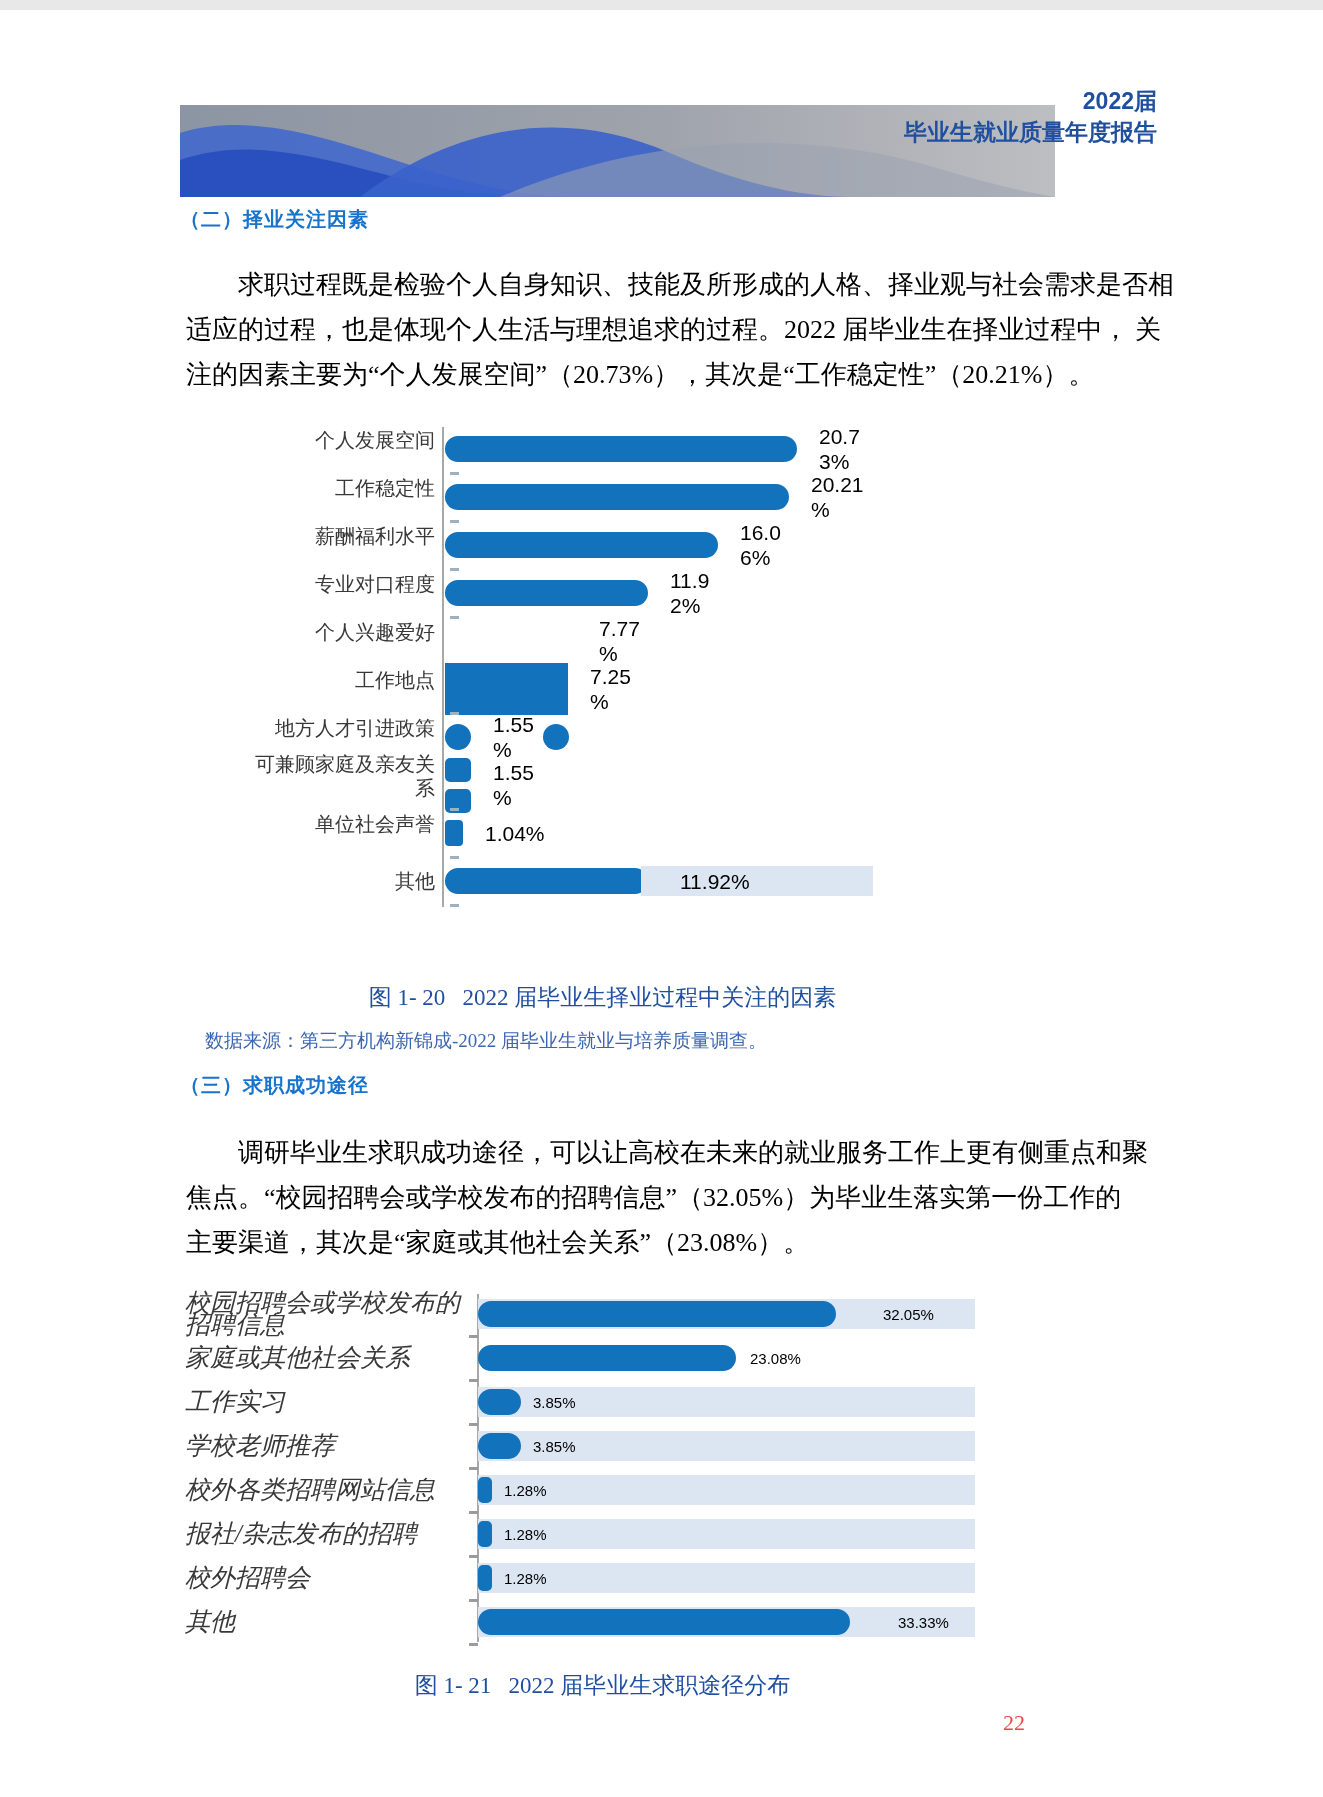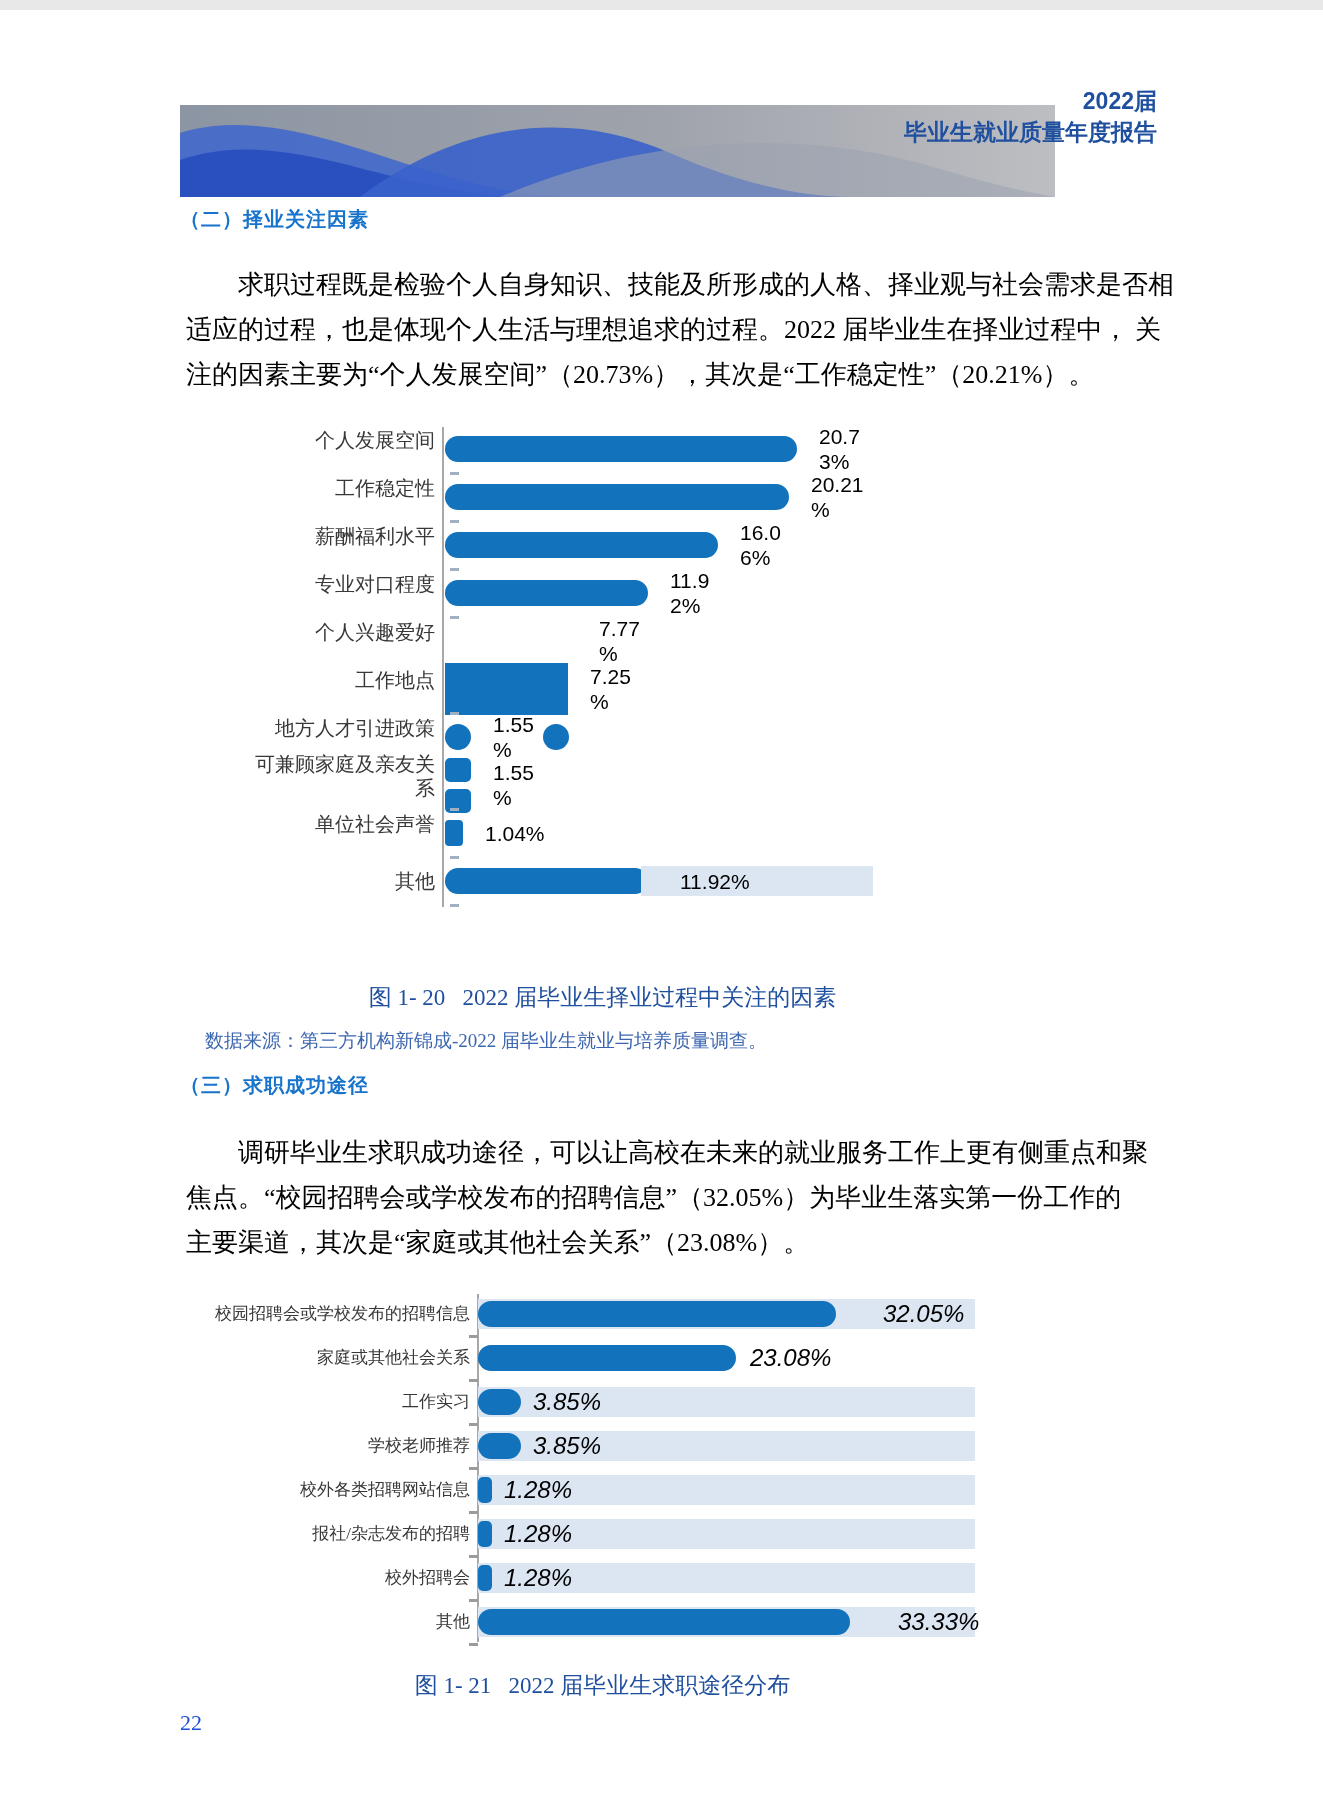"校园招聘会或学校发布的招聘信息" .c2lab { font-size: 17px -> 25px; font-style: none -> italic; text-align: right -> left }
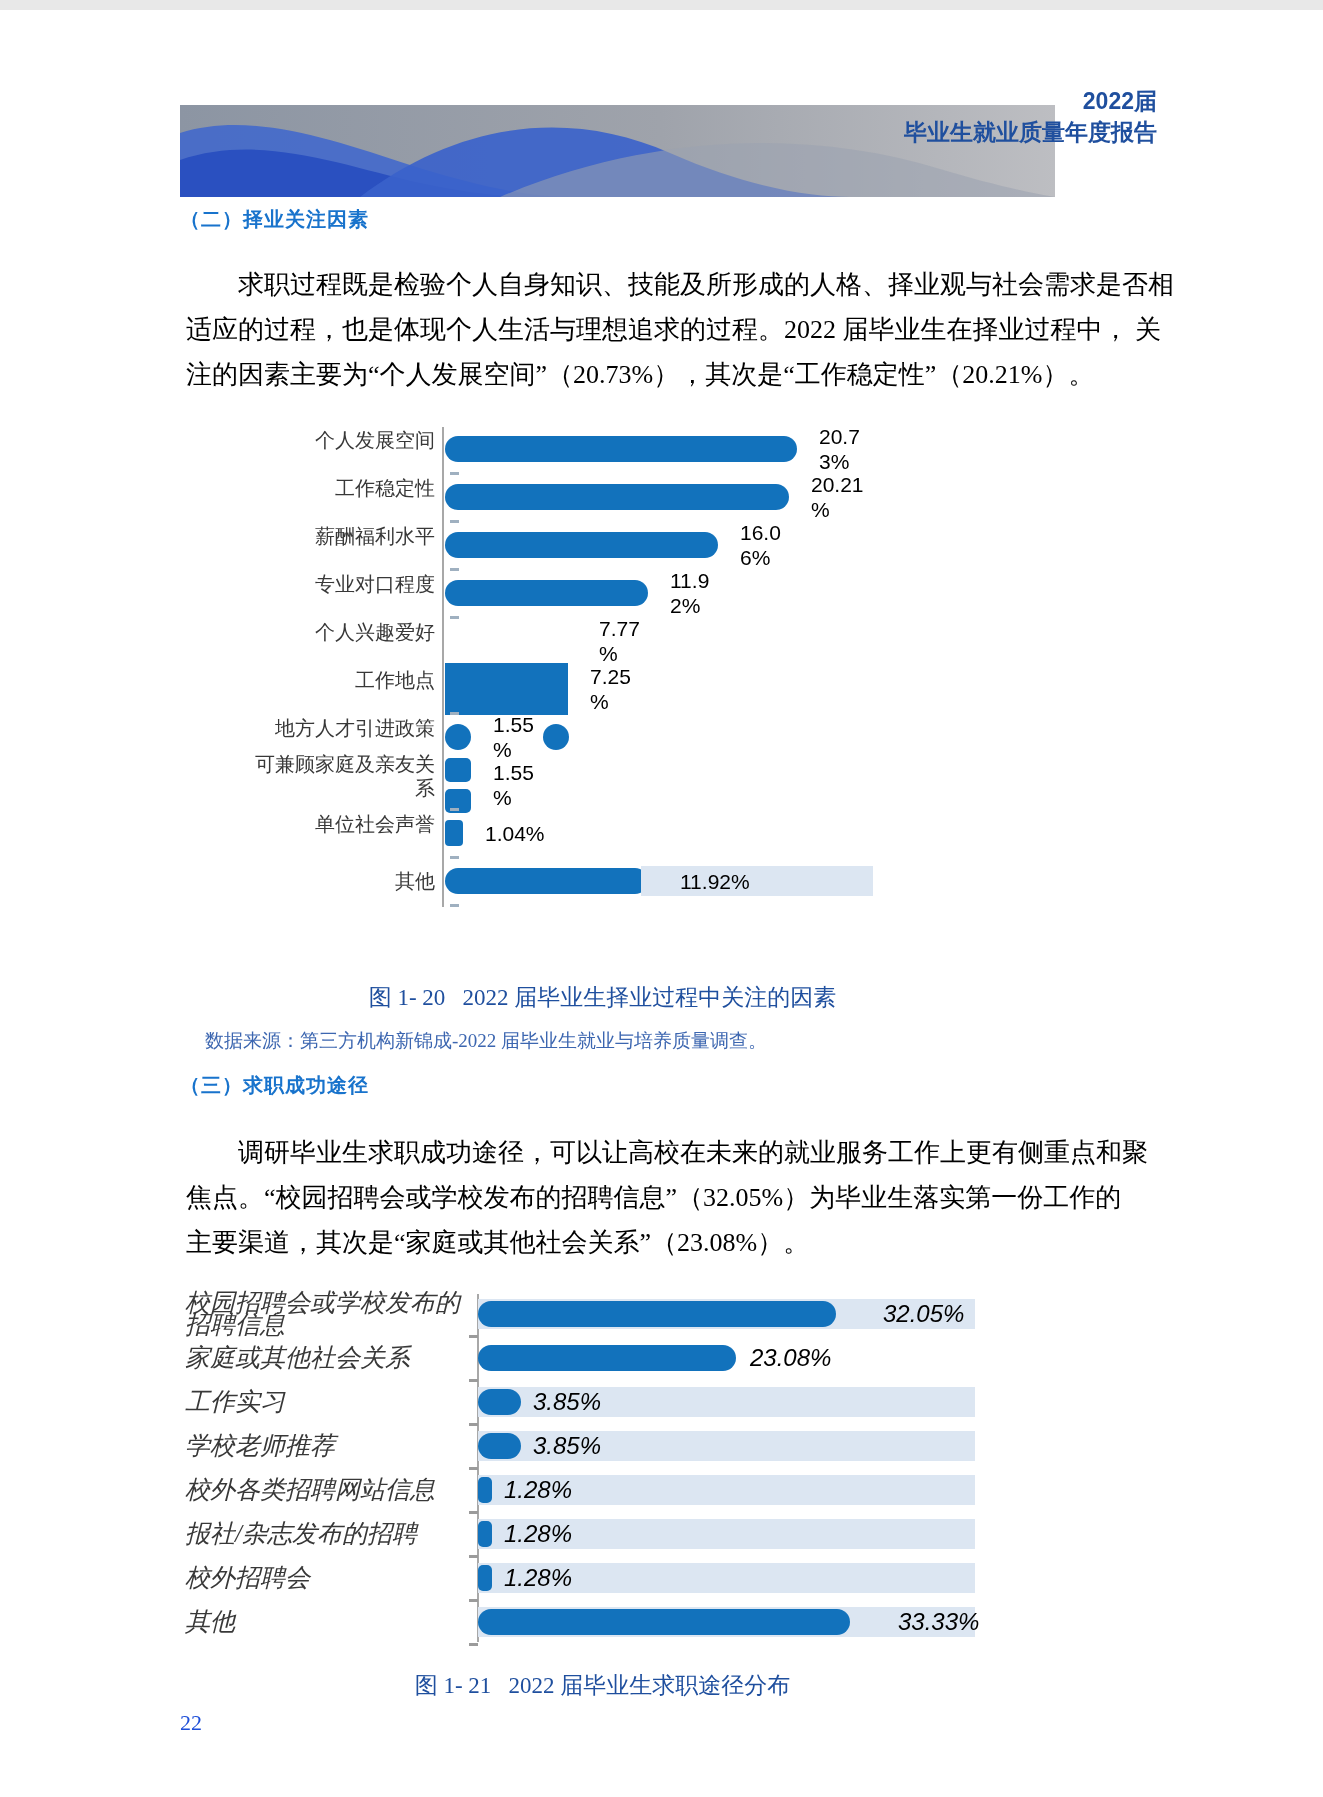"32.05%" .val2 { font-size: 24px -> 15px; font-style: italic -> none }
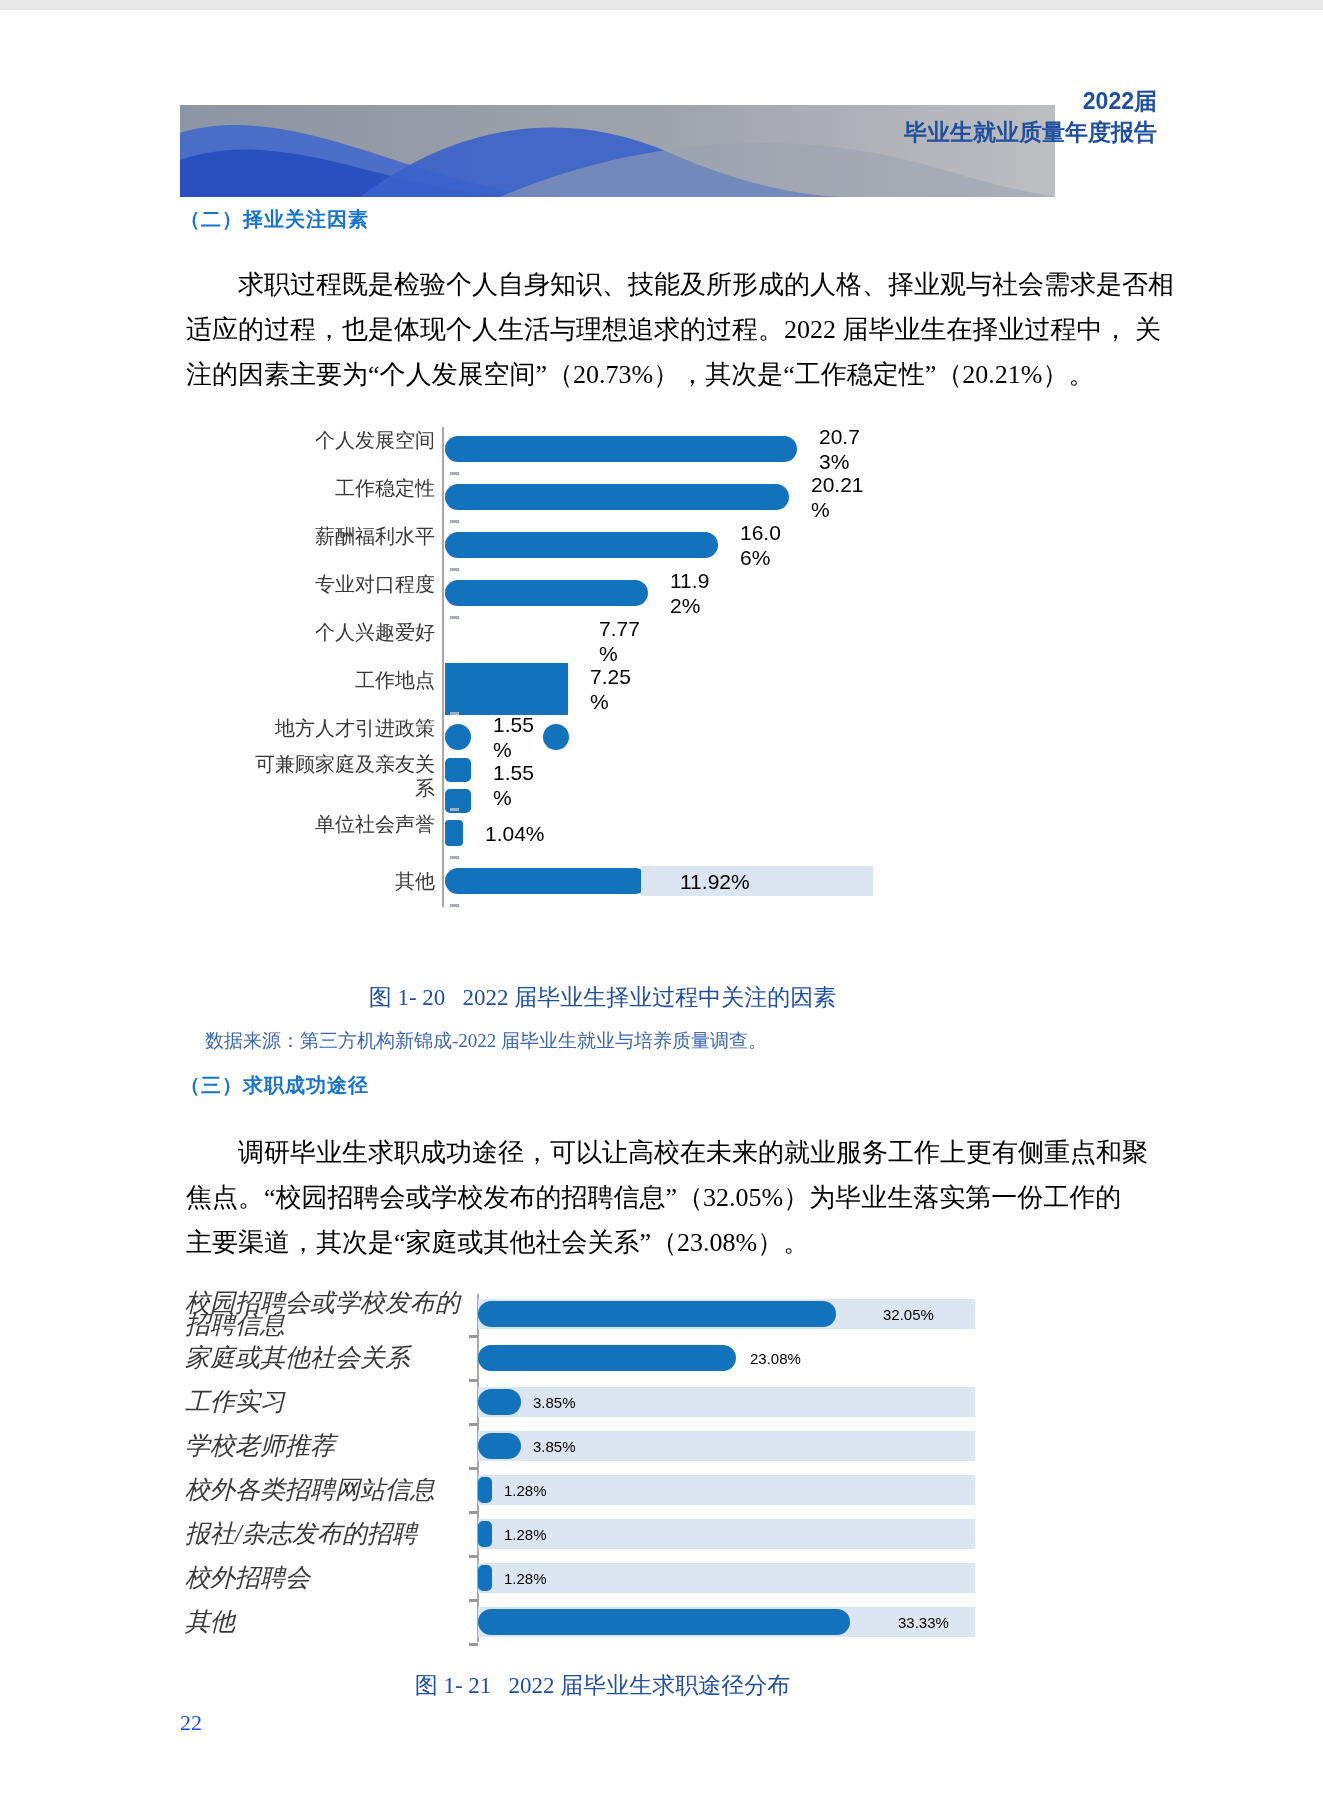"22" .pagenum { color: #1d4ed8 -> #ef4444; text-align: left -> right }
